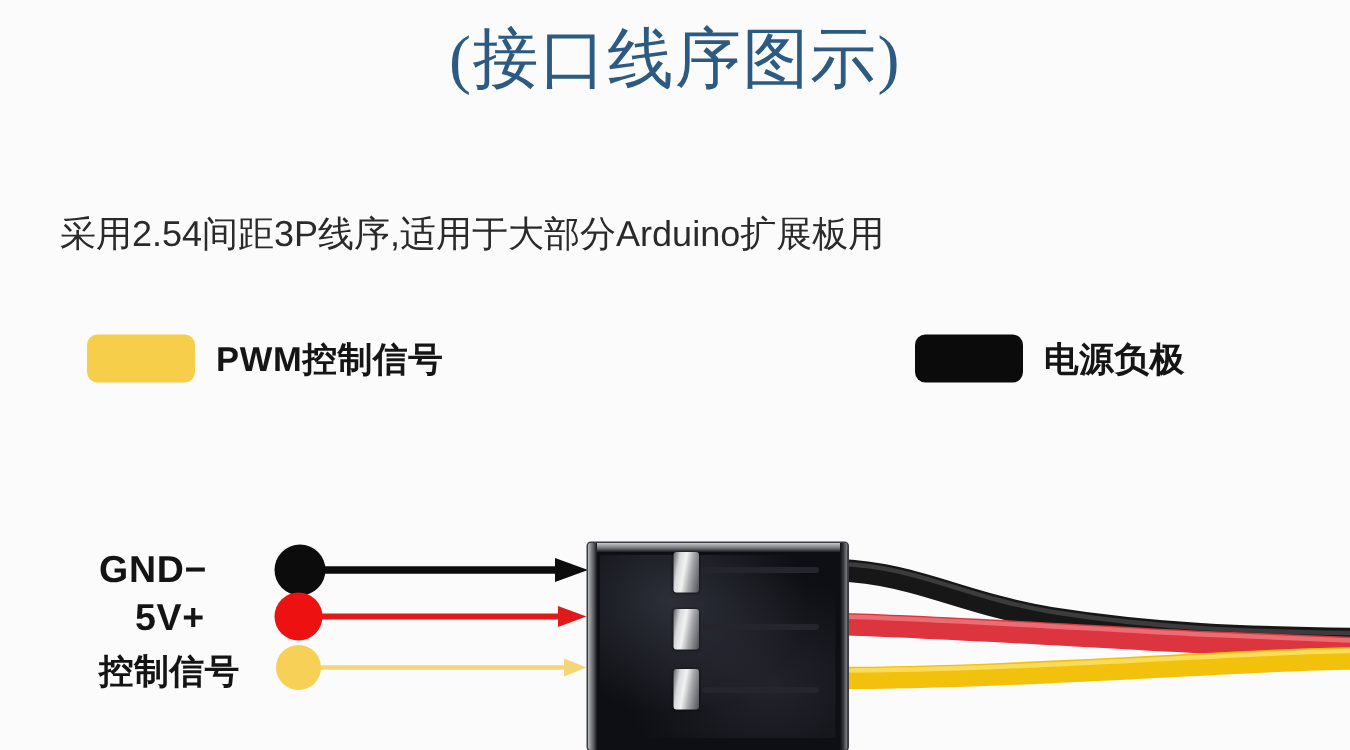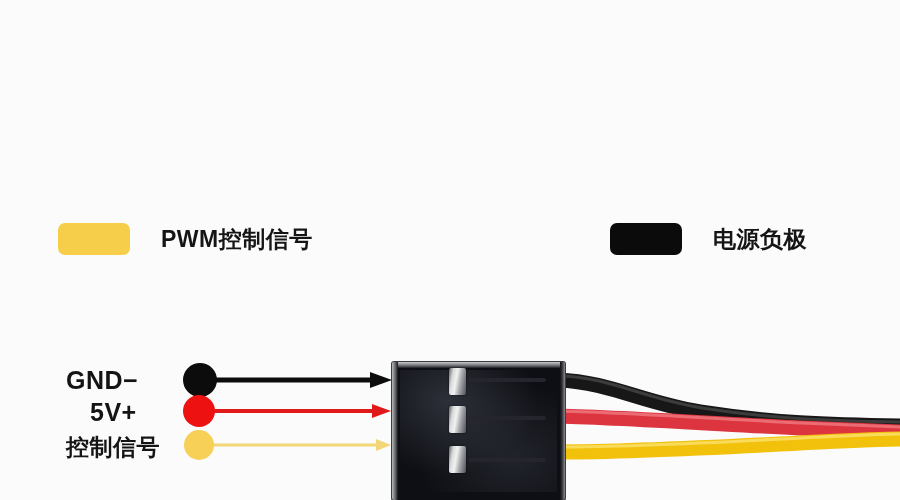"(接口线序图示)" div.title { html: none -> <div>(接口线序图示)</div> }
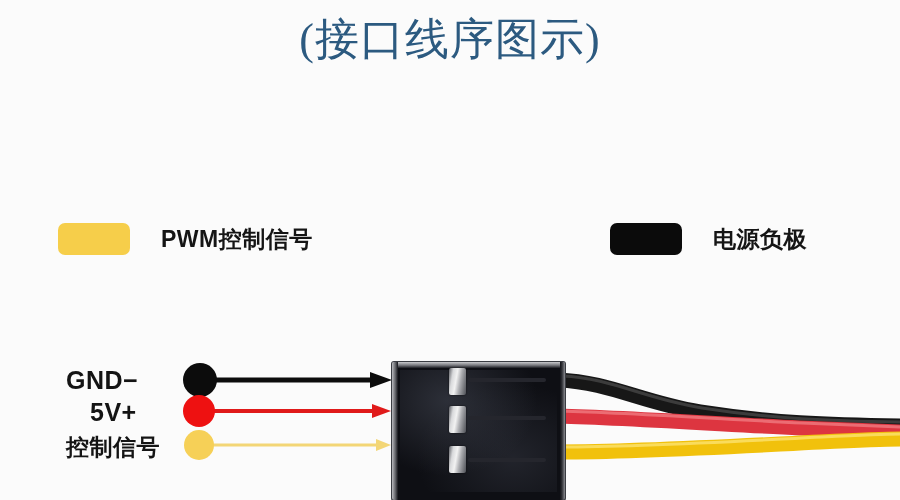"采用2.54间距3P线序,适用于大部分Arduino扩展板用" div.subtitle { html: none -> <div>采用2.54间距3P线序,适用于大部分Arduino扩展板用</div> }
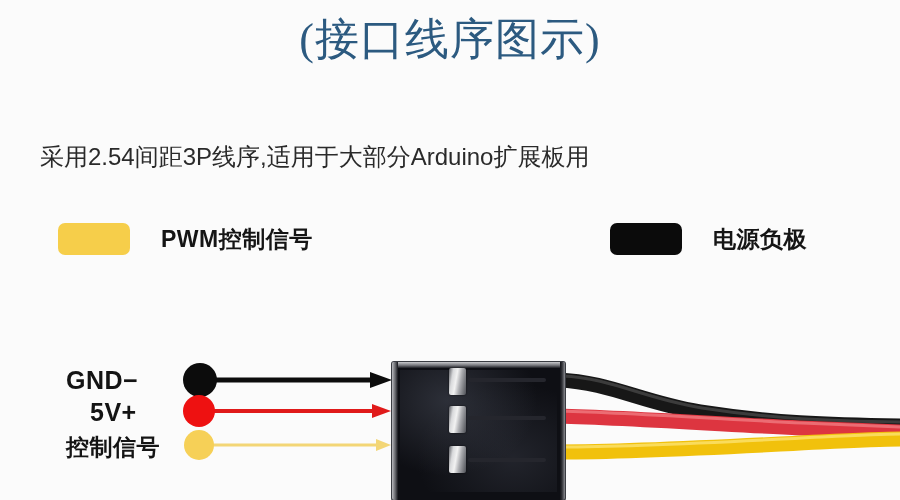"PWM控制信号" .legend-label { margin-left: 31px -> 14px }
